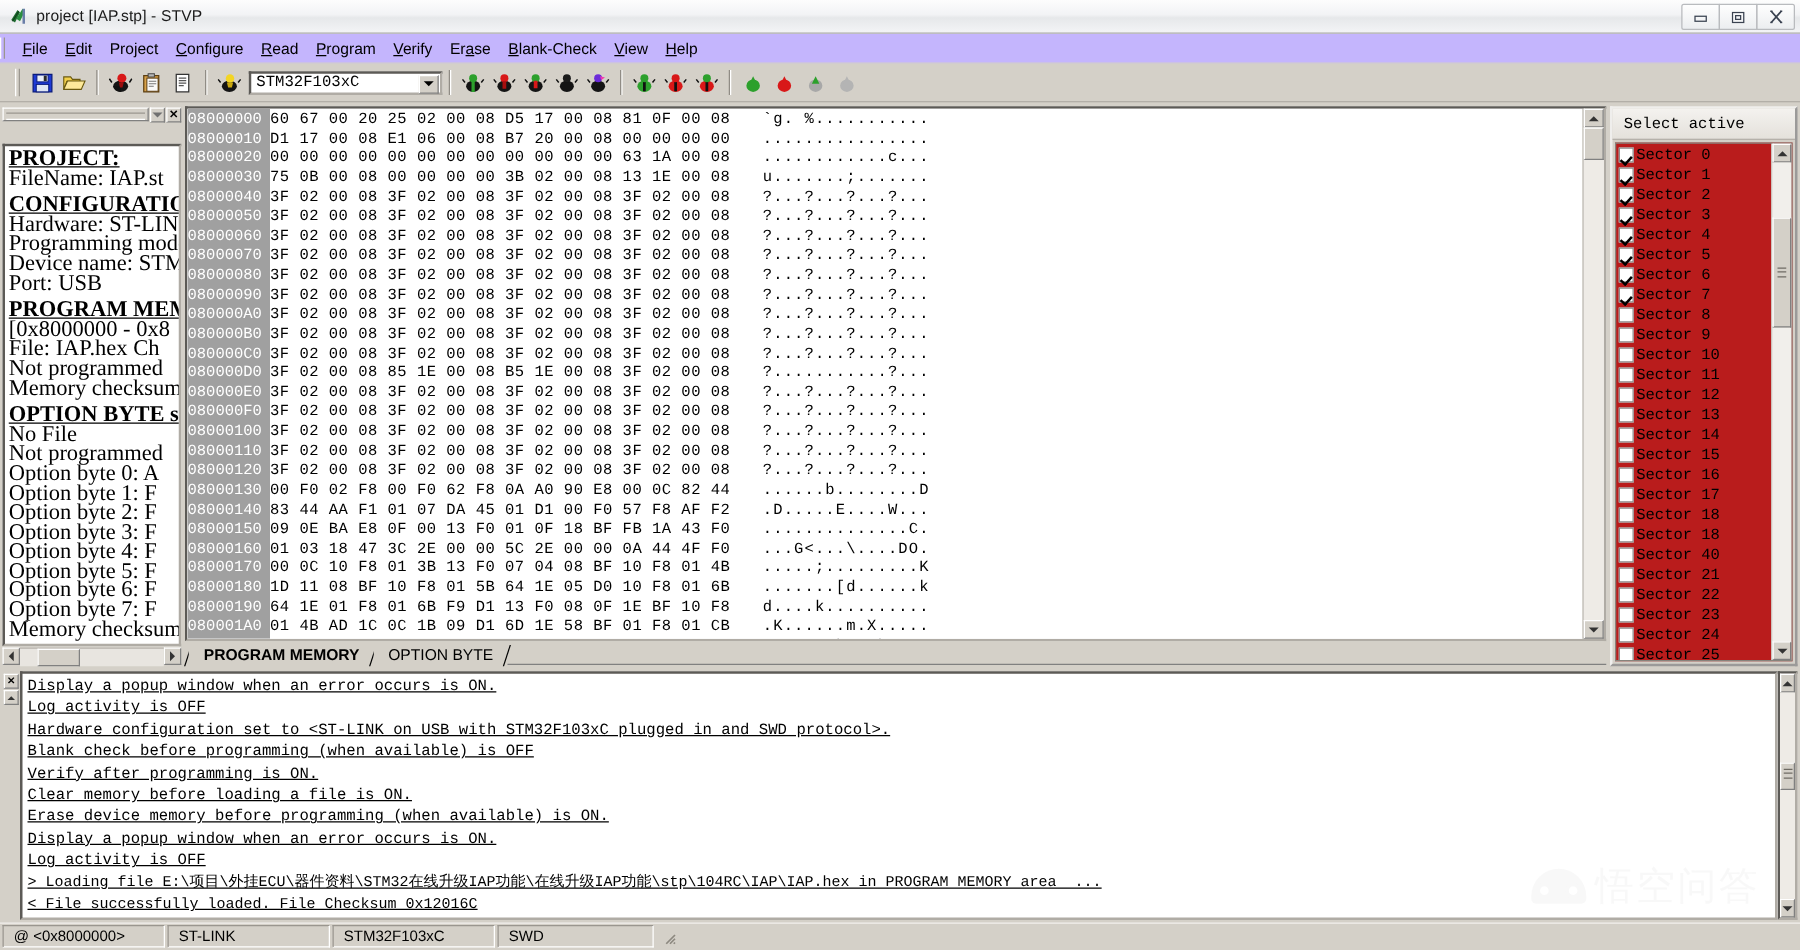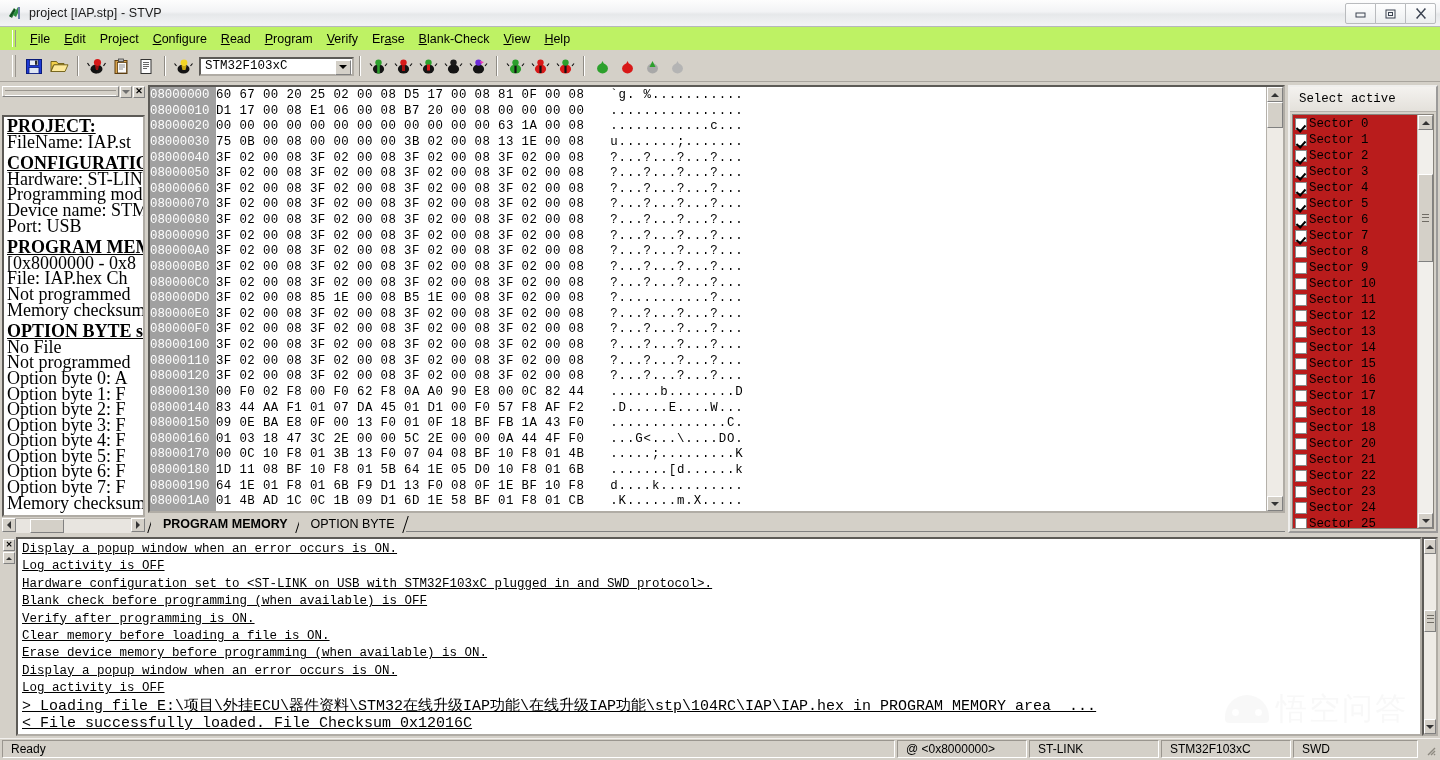"File" .menubar { background: #bef264 -> #c4b5fd; padding-left: 12px -> none }
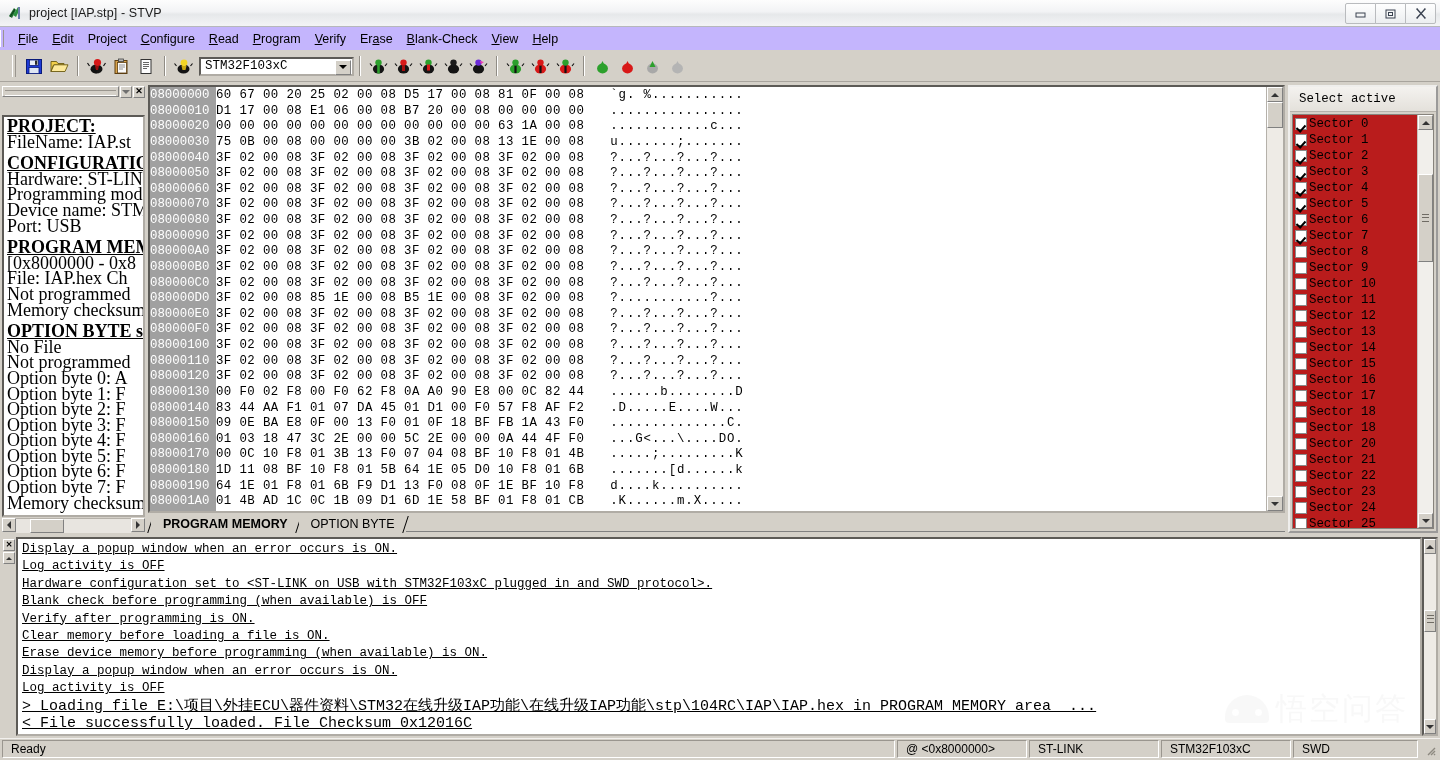"Sector 20" span { text: 20 -> 40 }
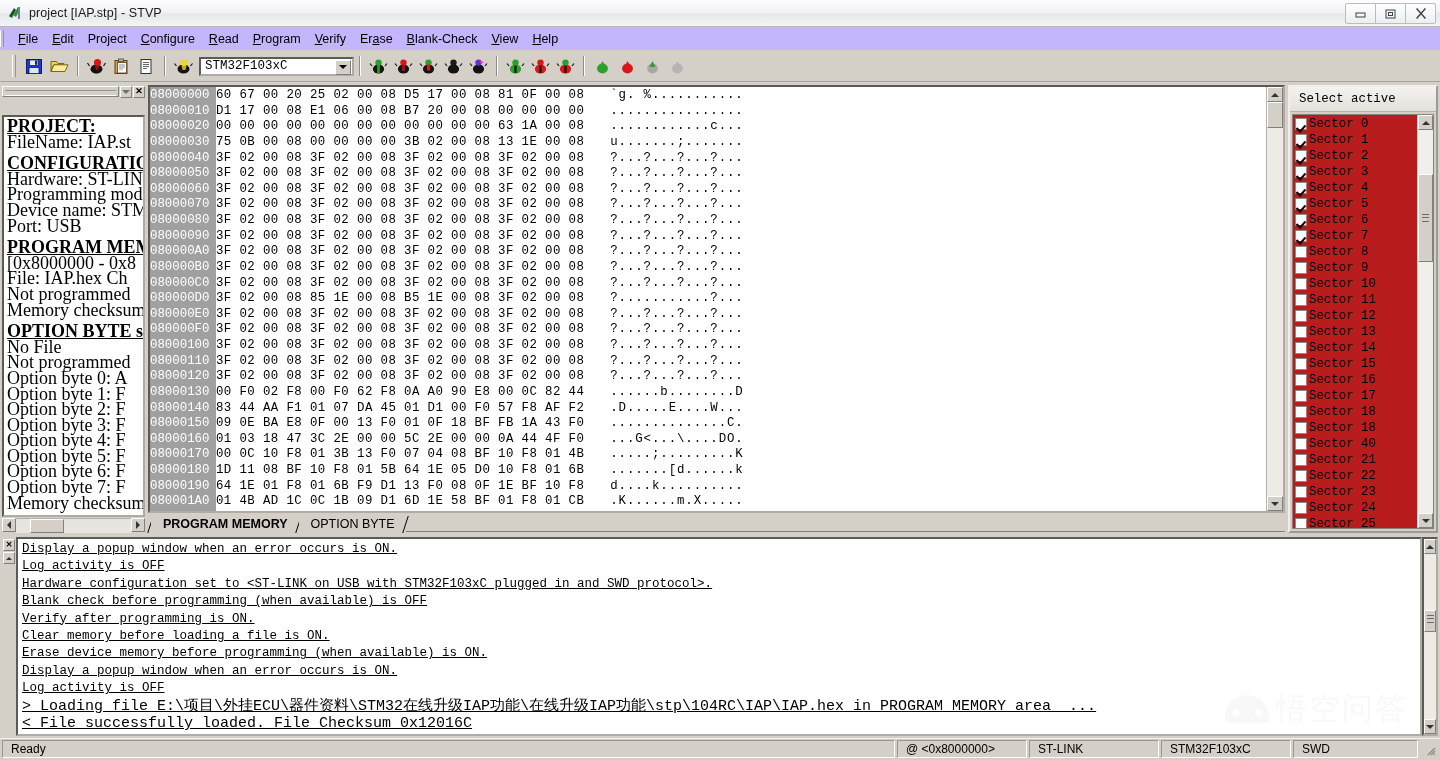"> Loading file" .log-text .small { font-size: 15px -> 12px }
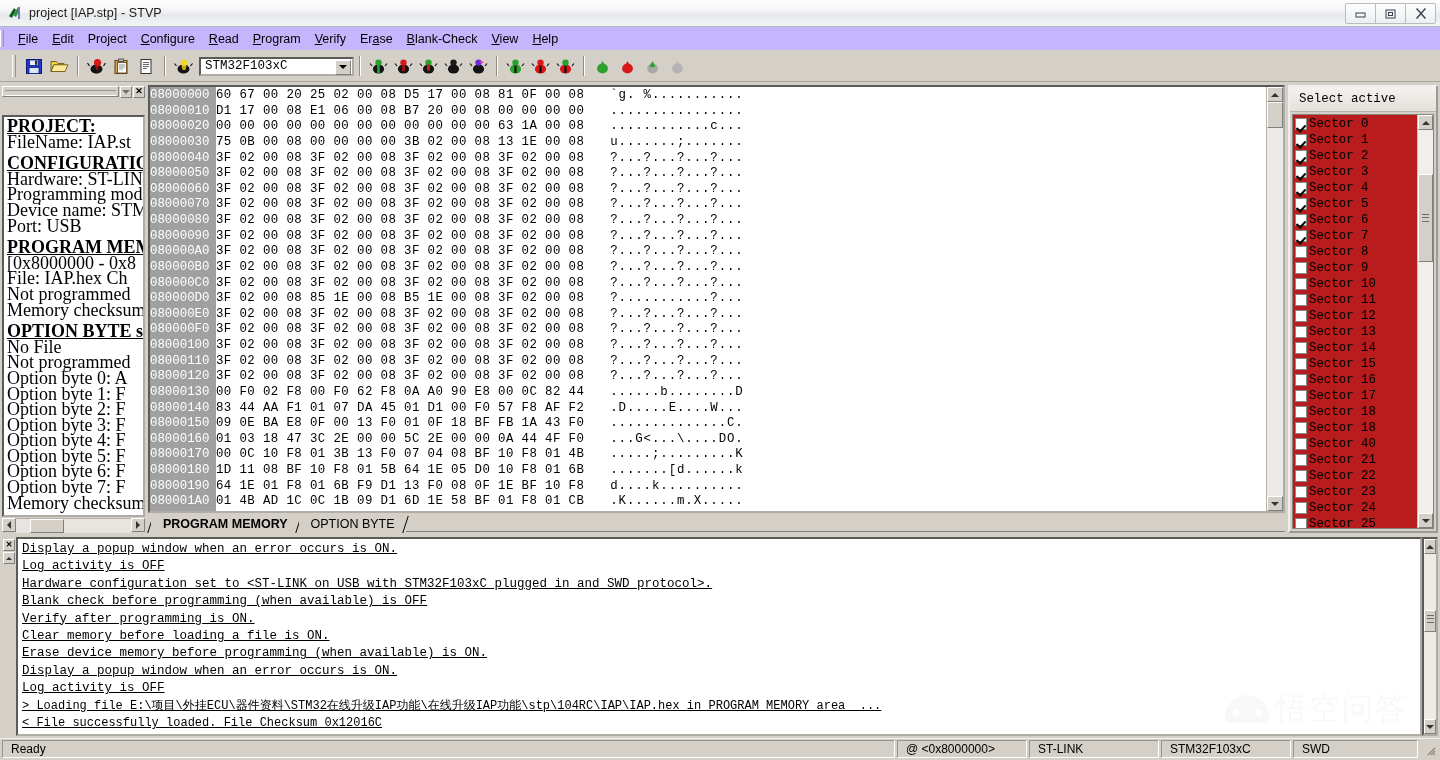"Ready" div.st-cell { html: <div>Ready</div> -> none }
